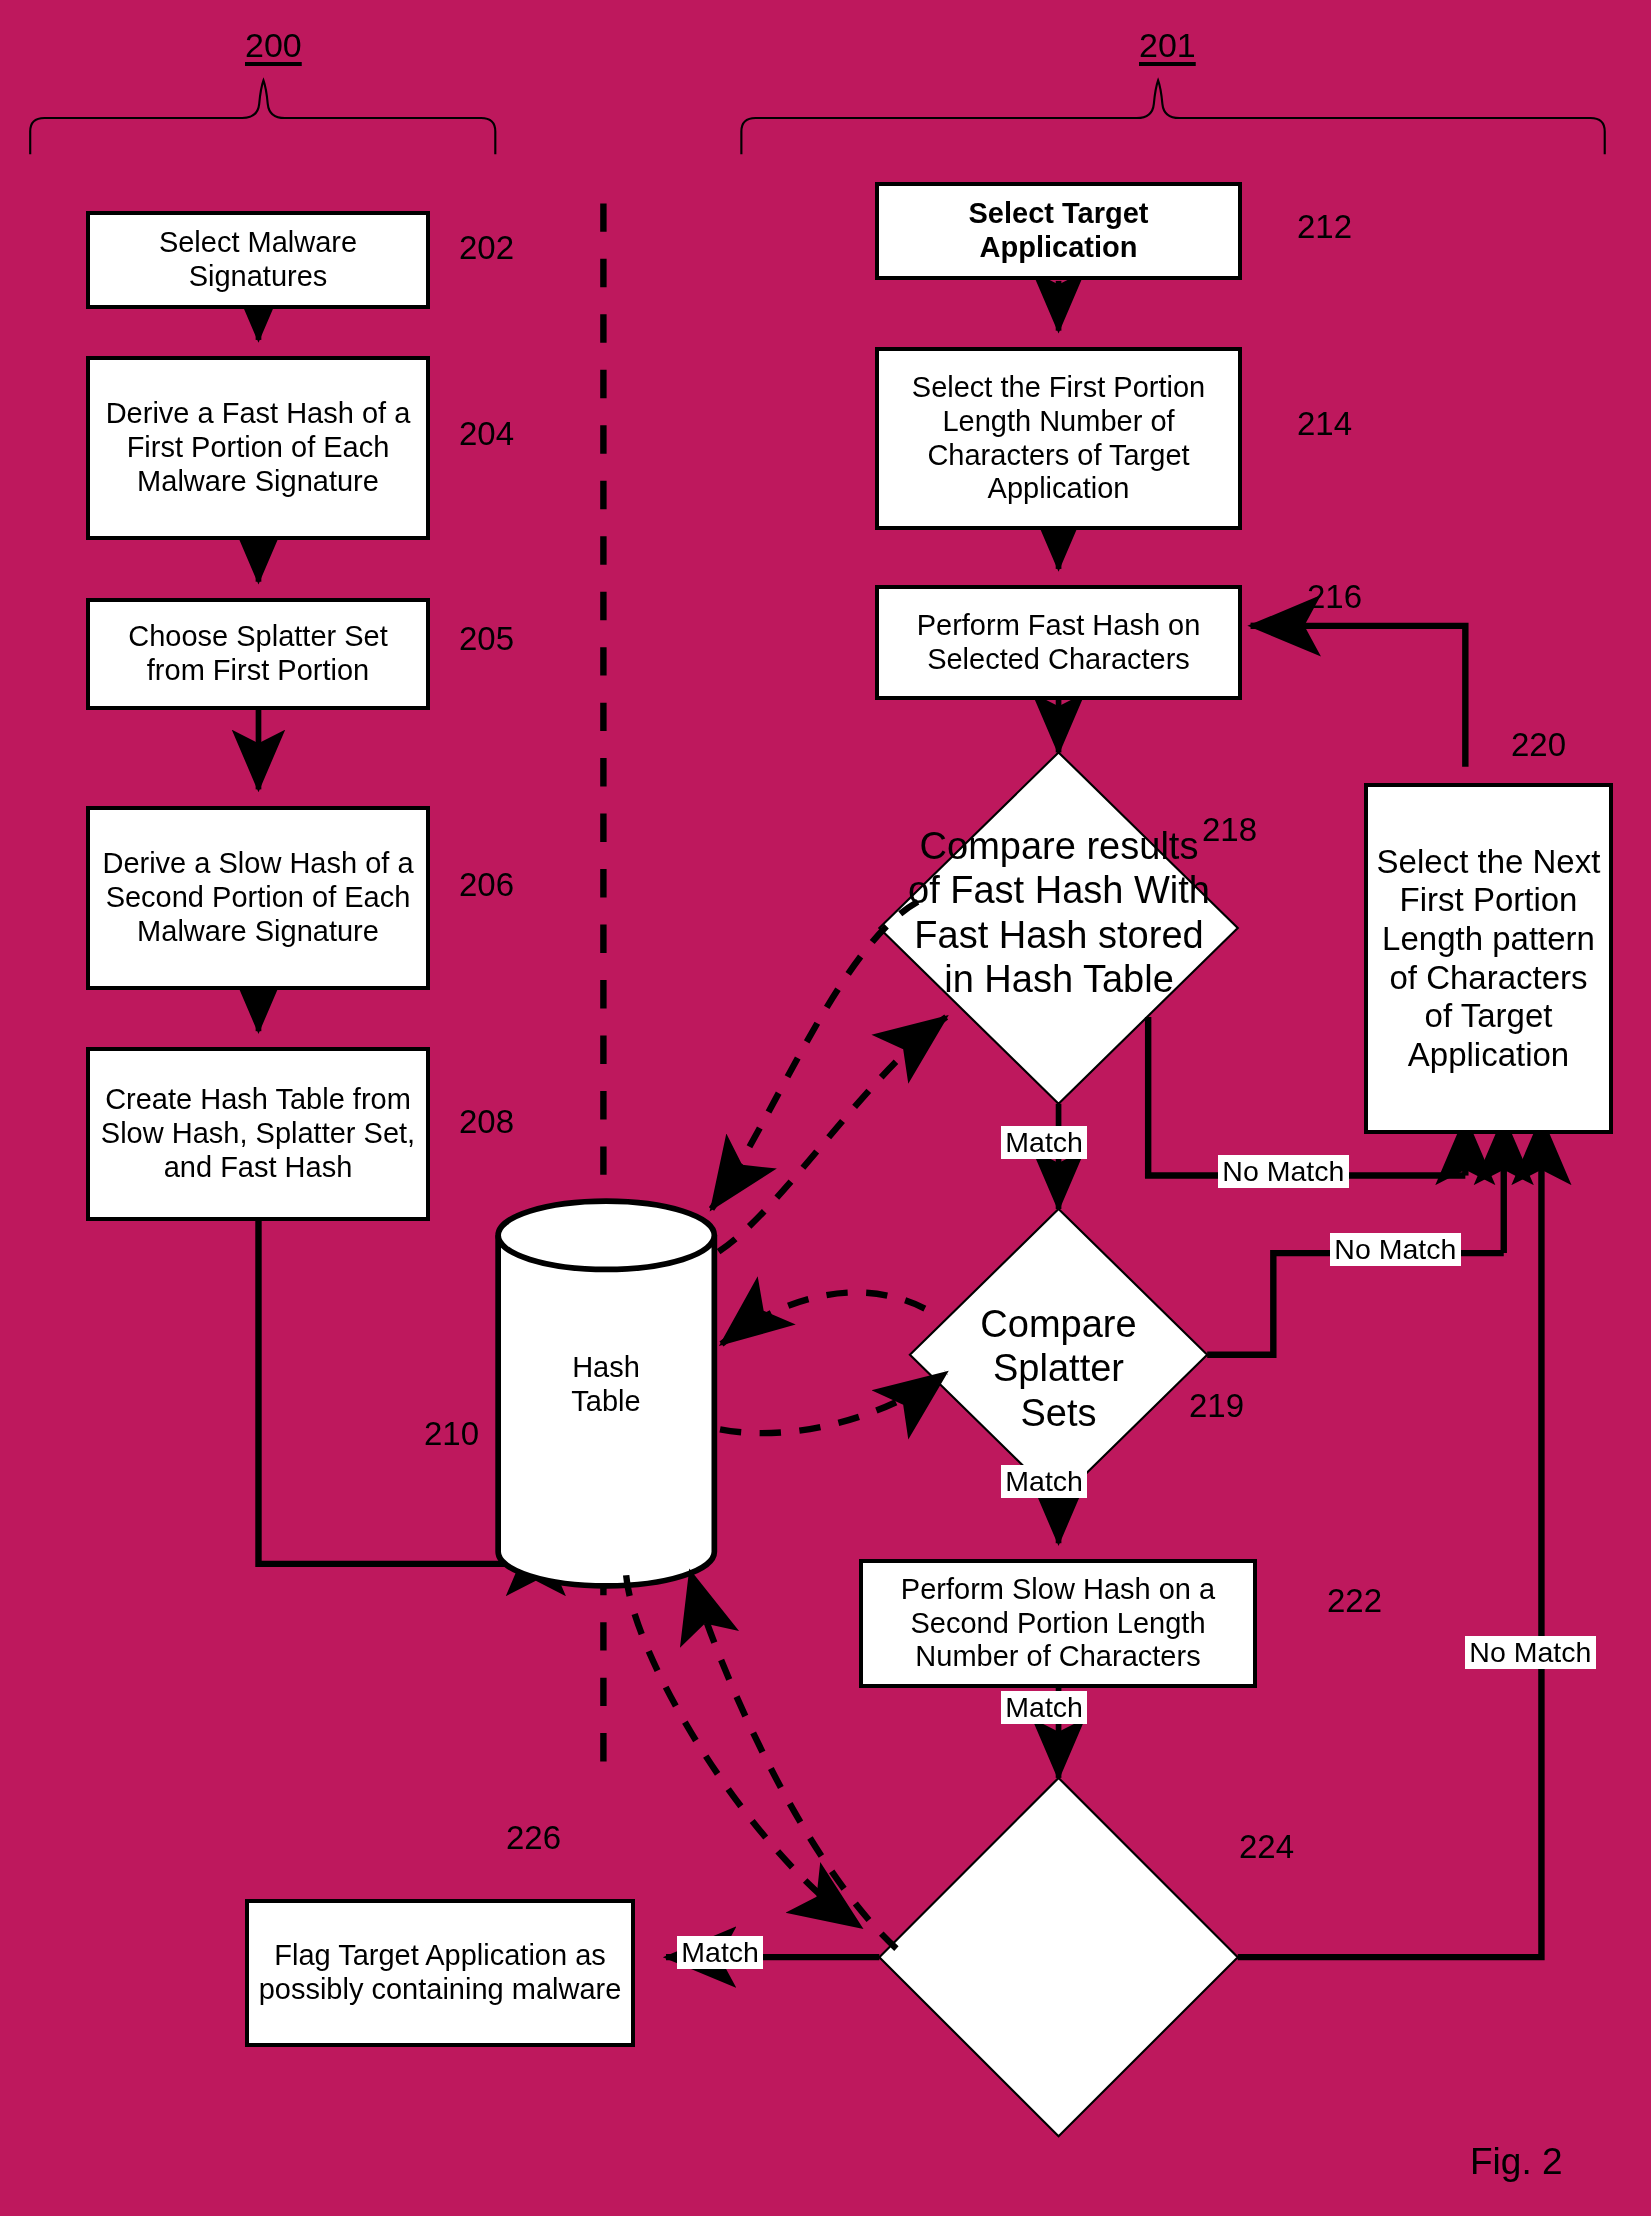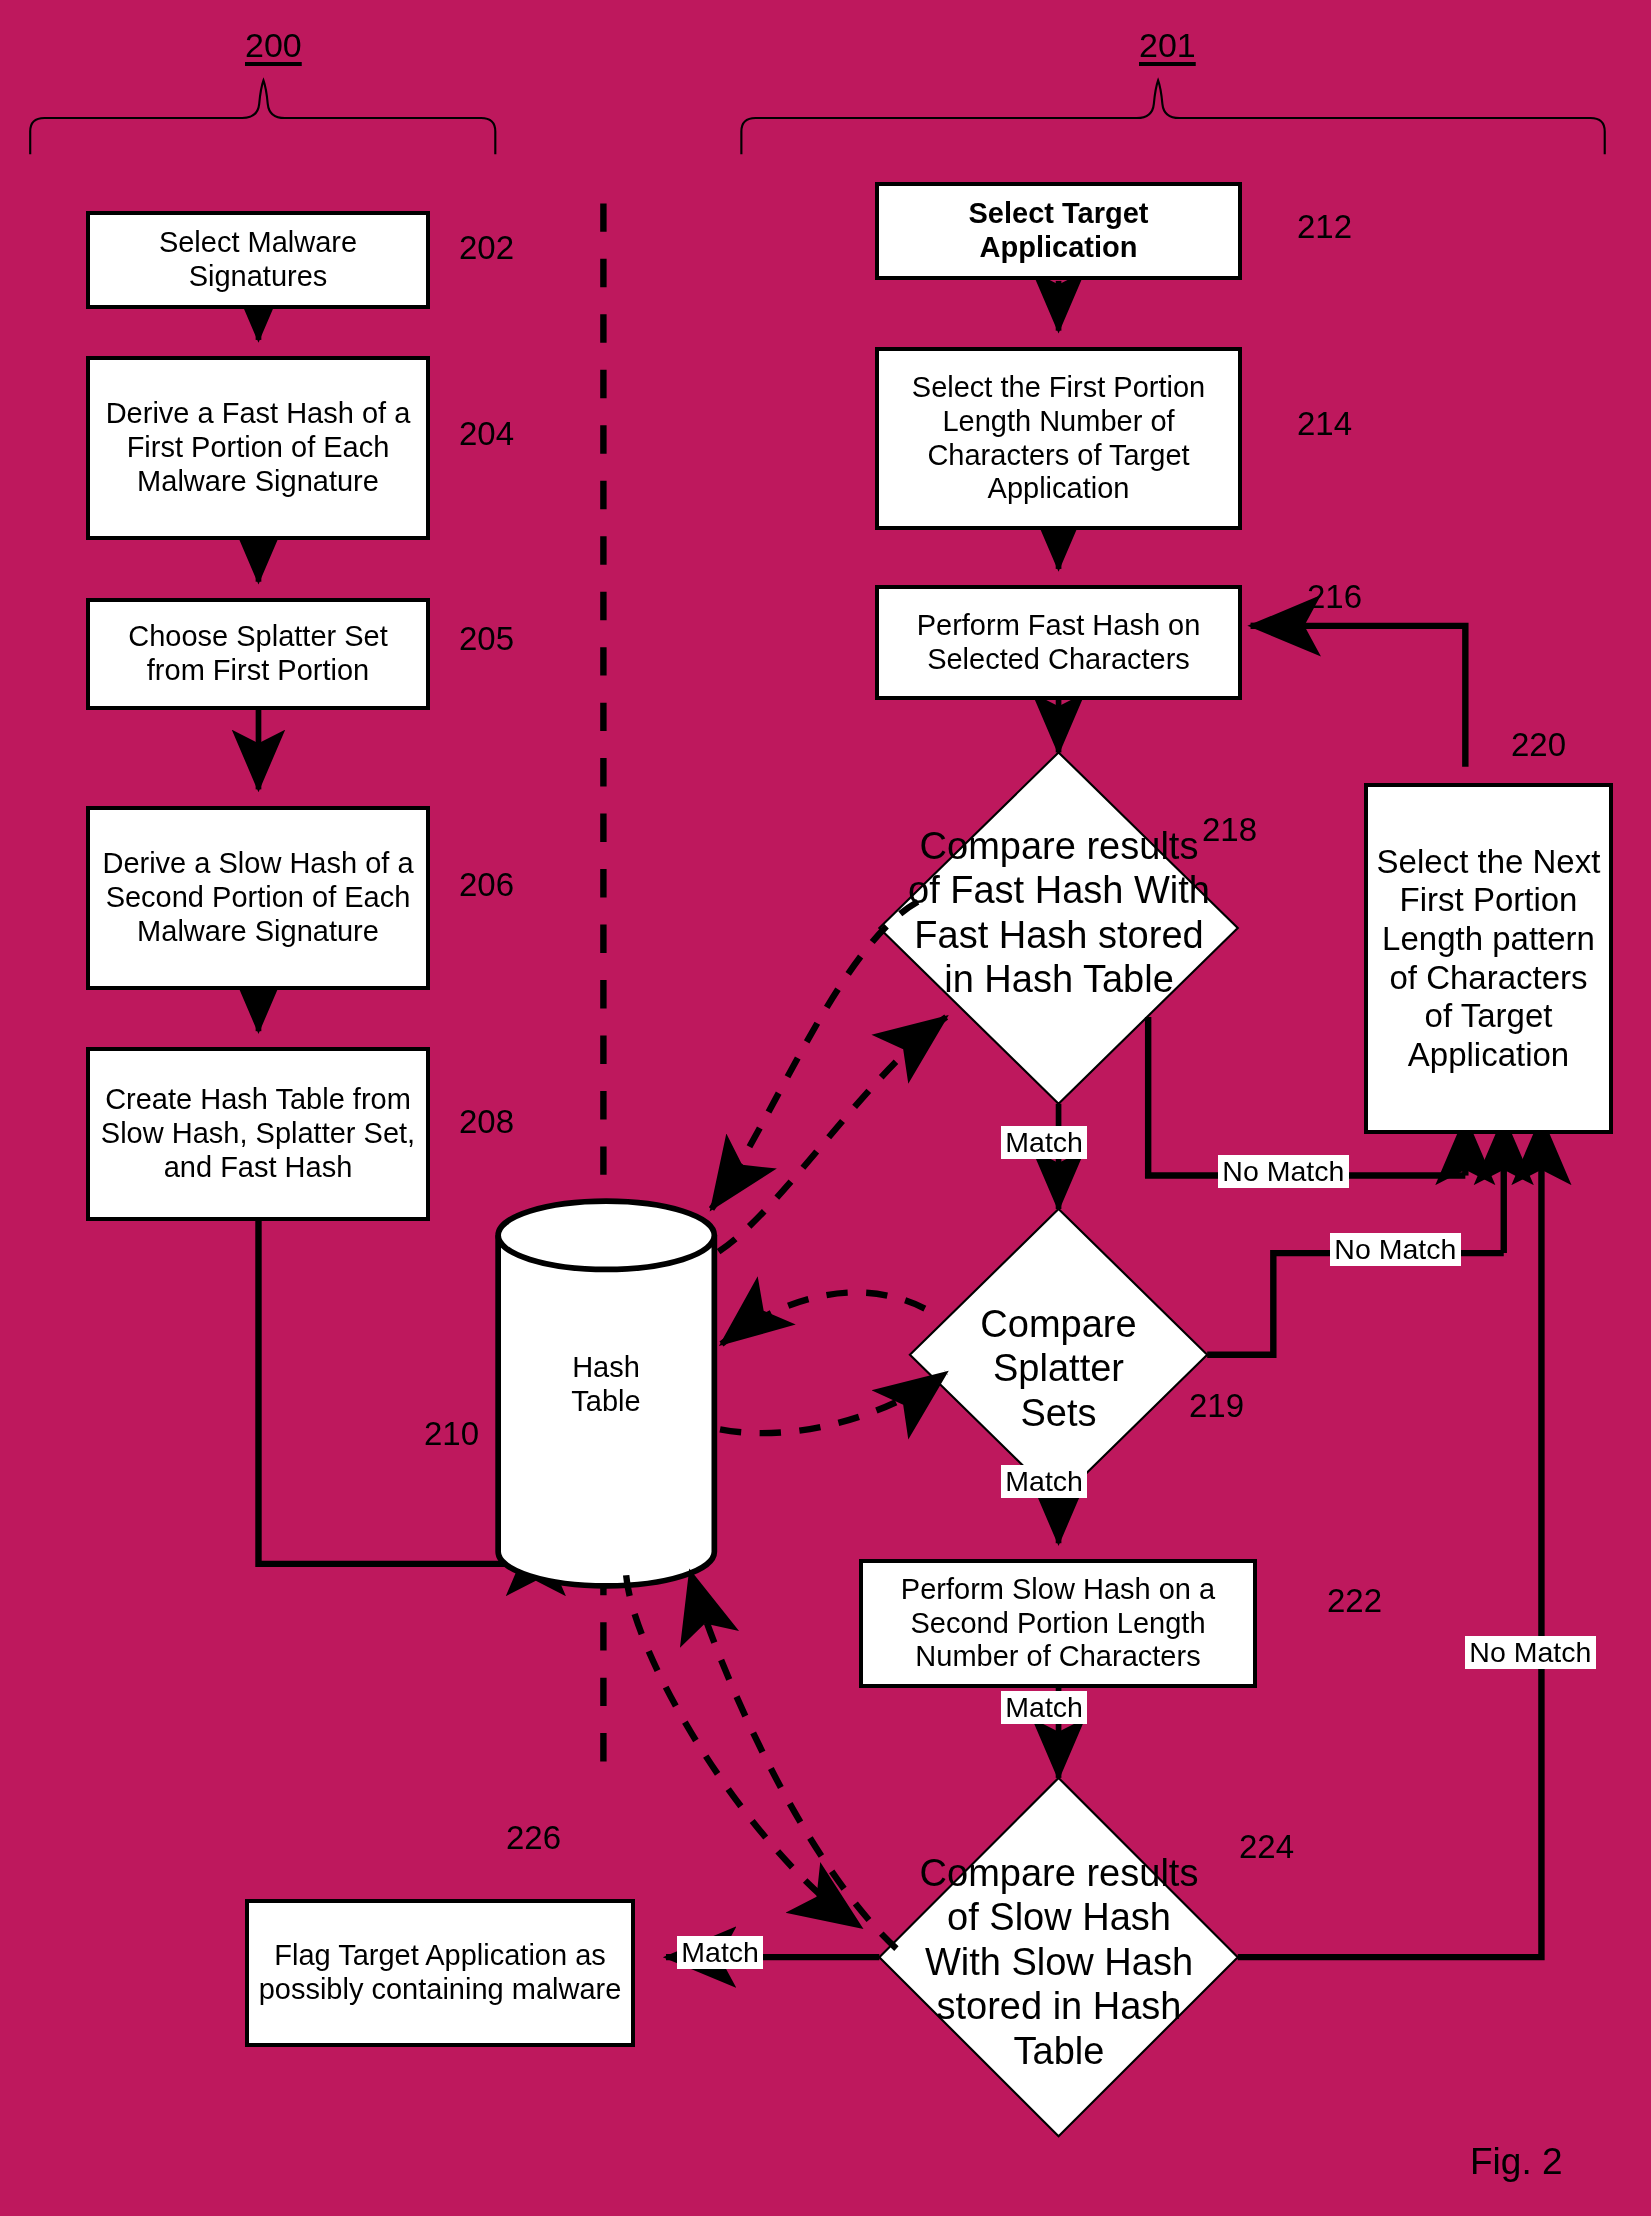"Compare results of Slow Hash" div.dlabel { html: <div>Compare results of Slow Hash With Slow Hash stored in Hash Table</div> -> none }
